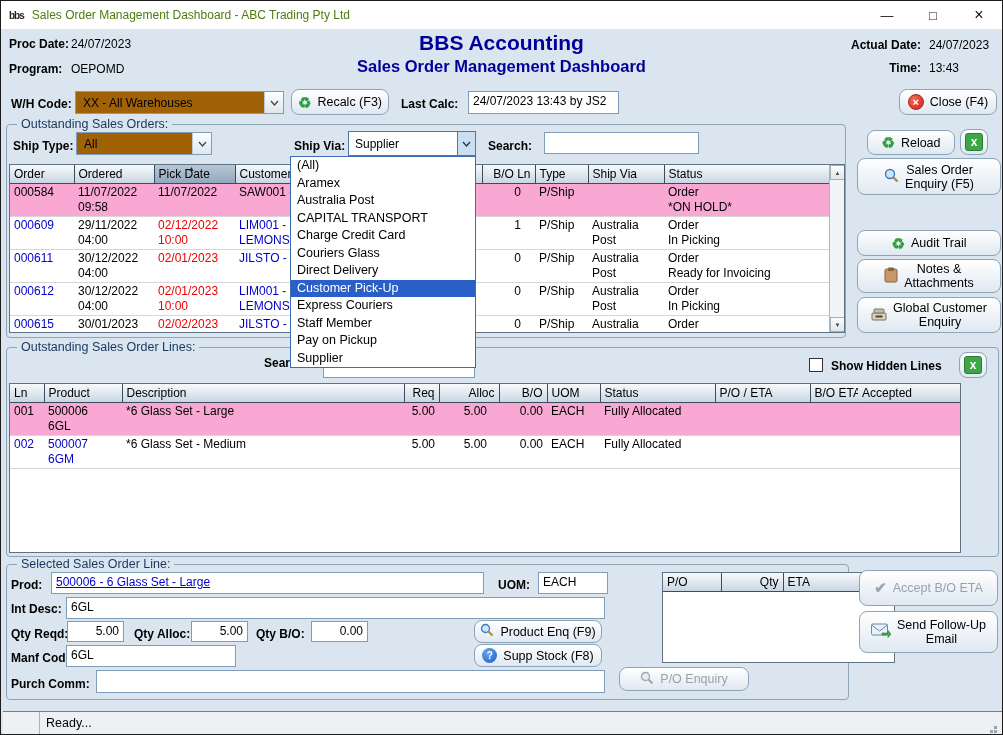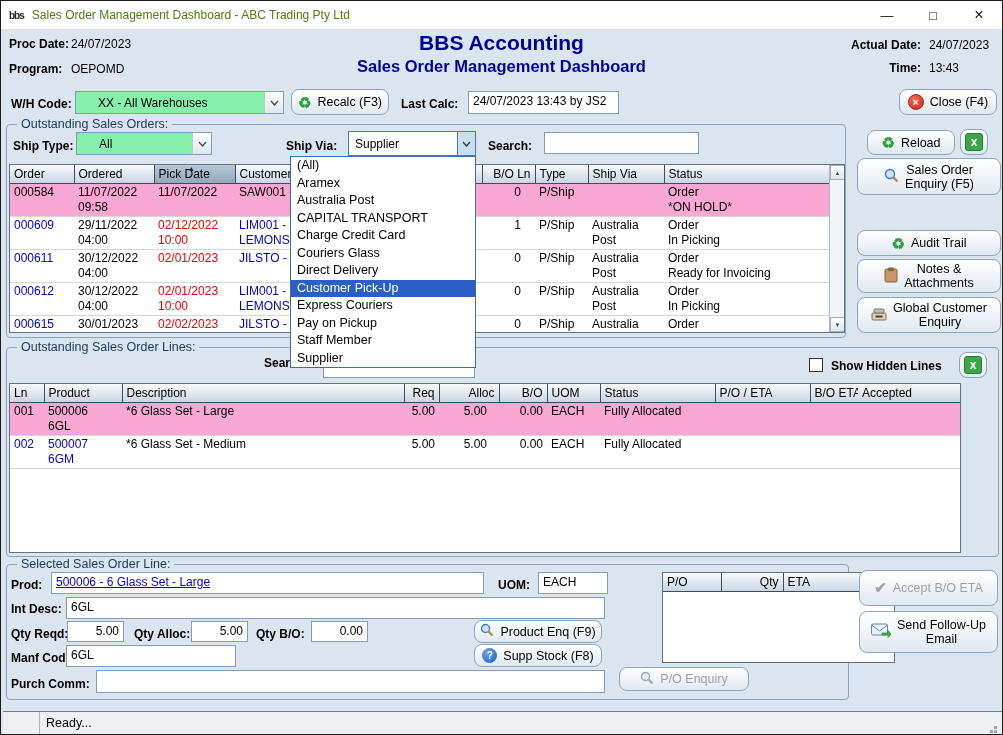"XX - All Warehouses" .select { background: #86efac -> #a16207; padding-left: 22px -> 7px }
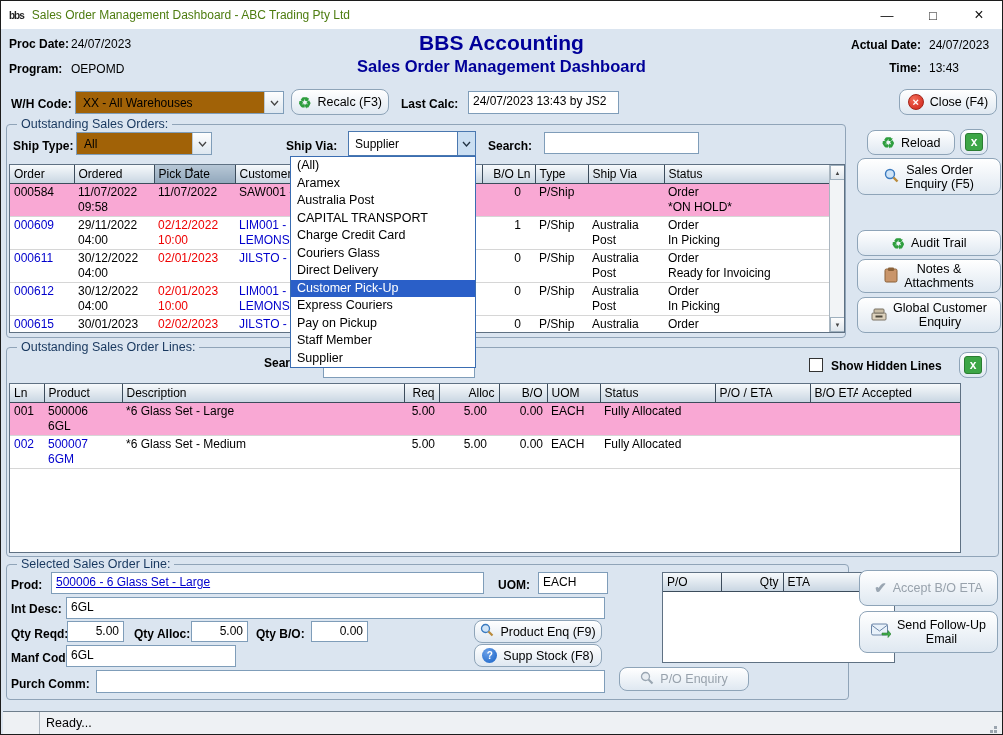"Ship Via:" span.lbl { left: 285px -> 293px }
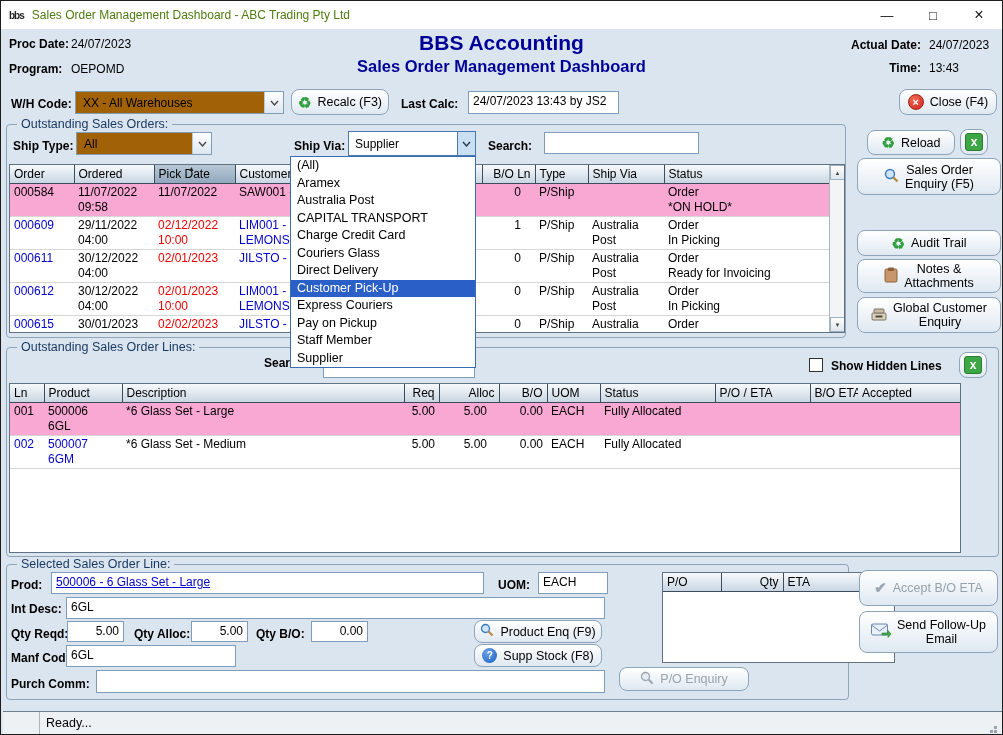"Pay on Pickup" div.item { order: before "Staff Member" -> after "Staff Member" }
